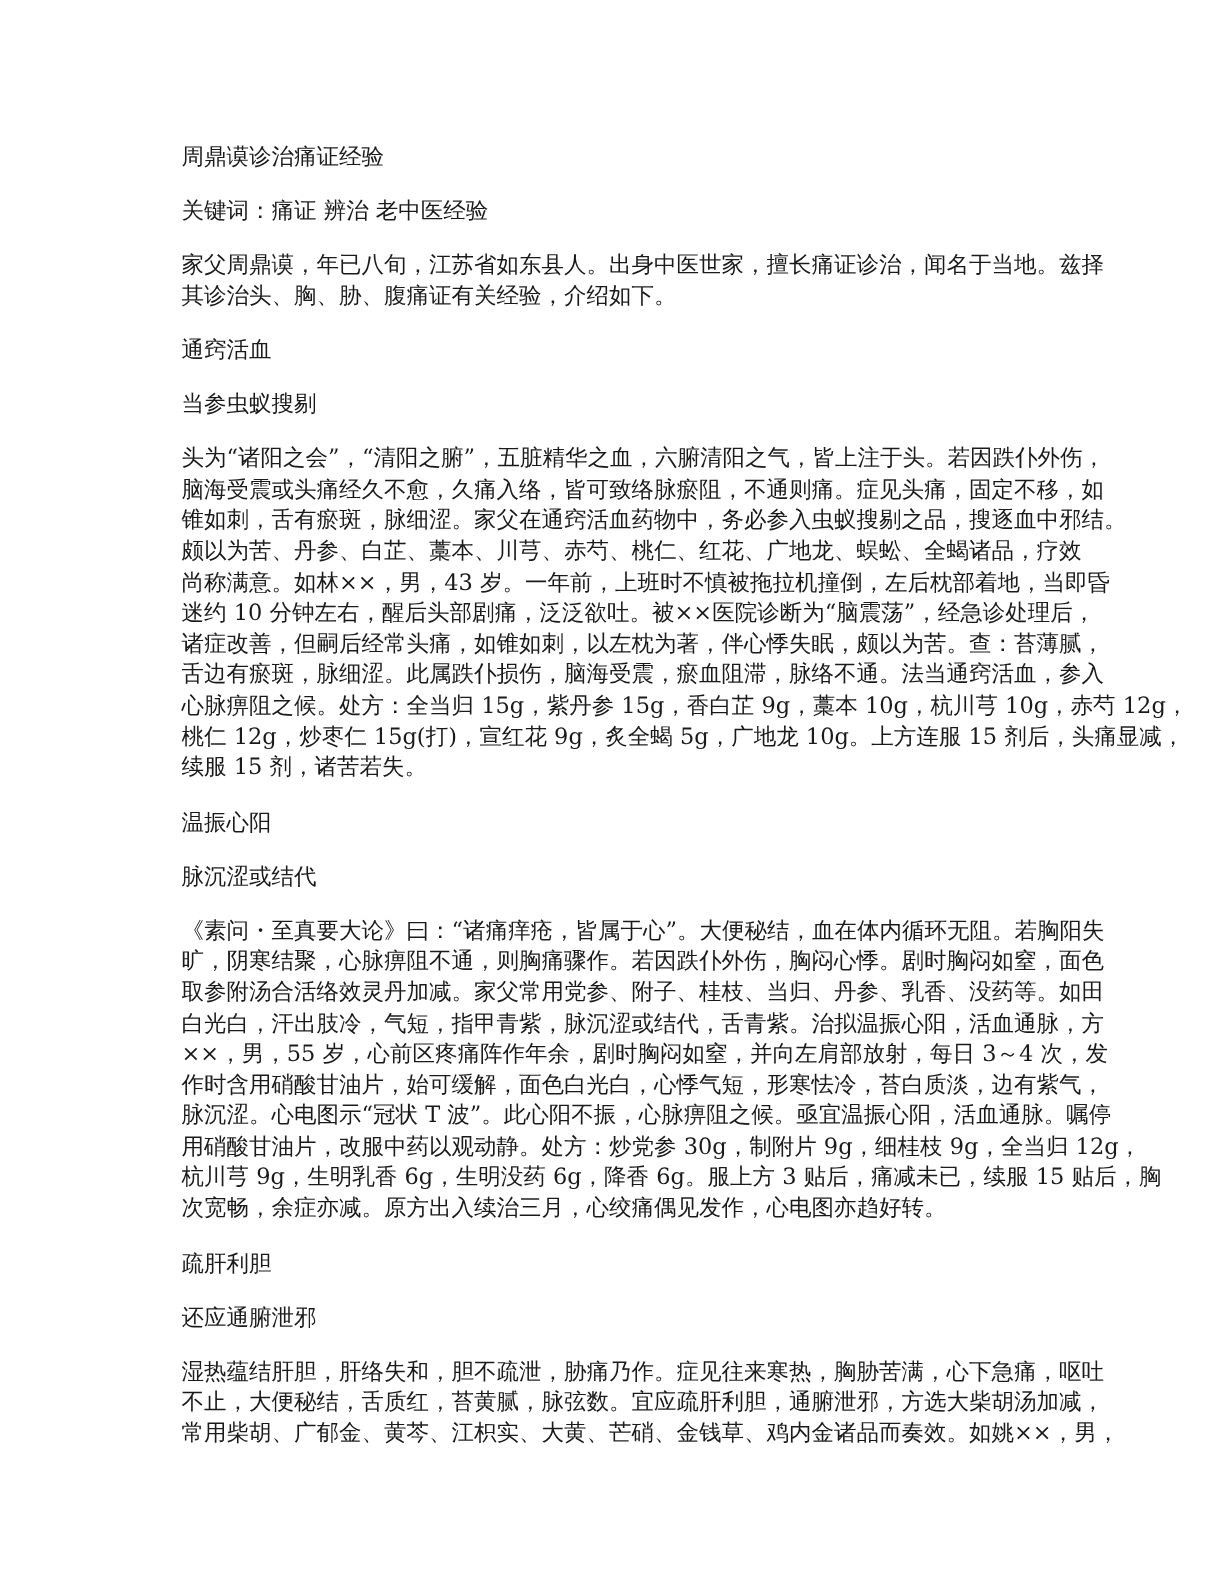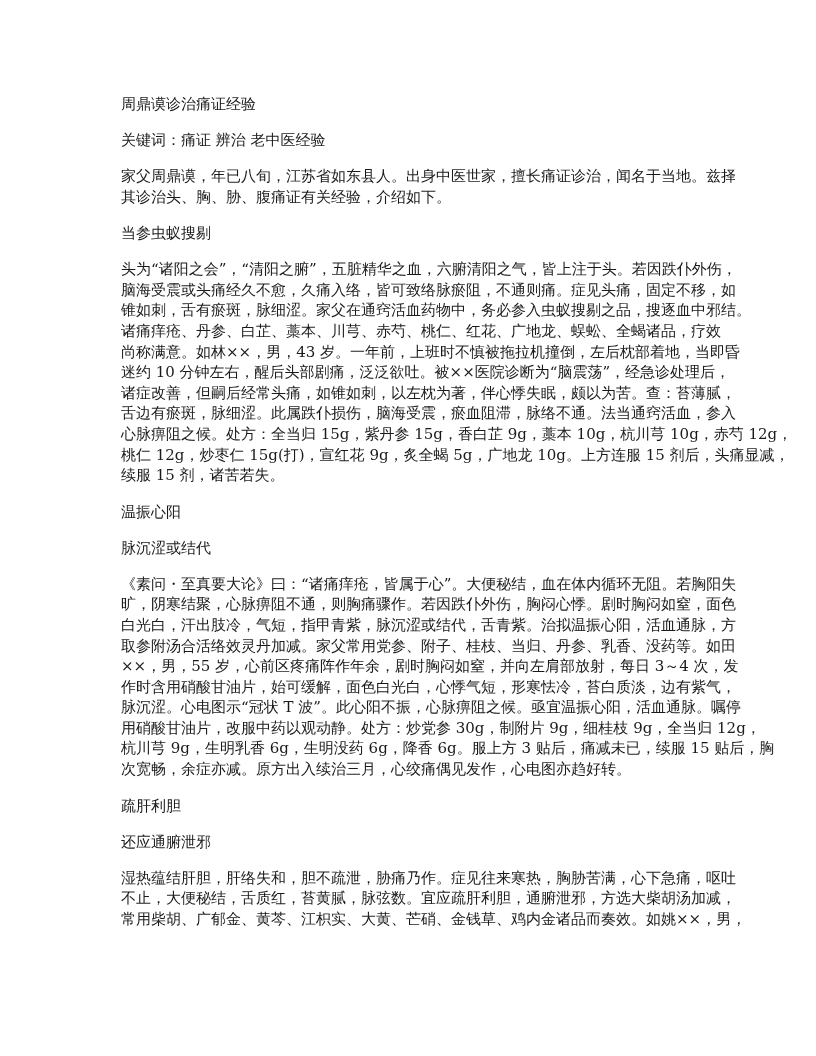"通窍活血" div.block { html: none -> <div> 通窍活血</div> }
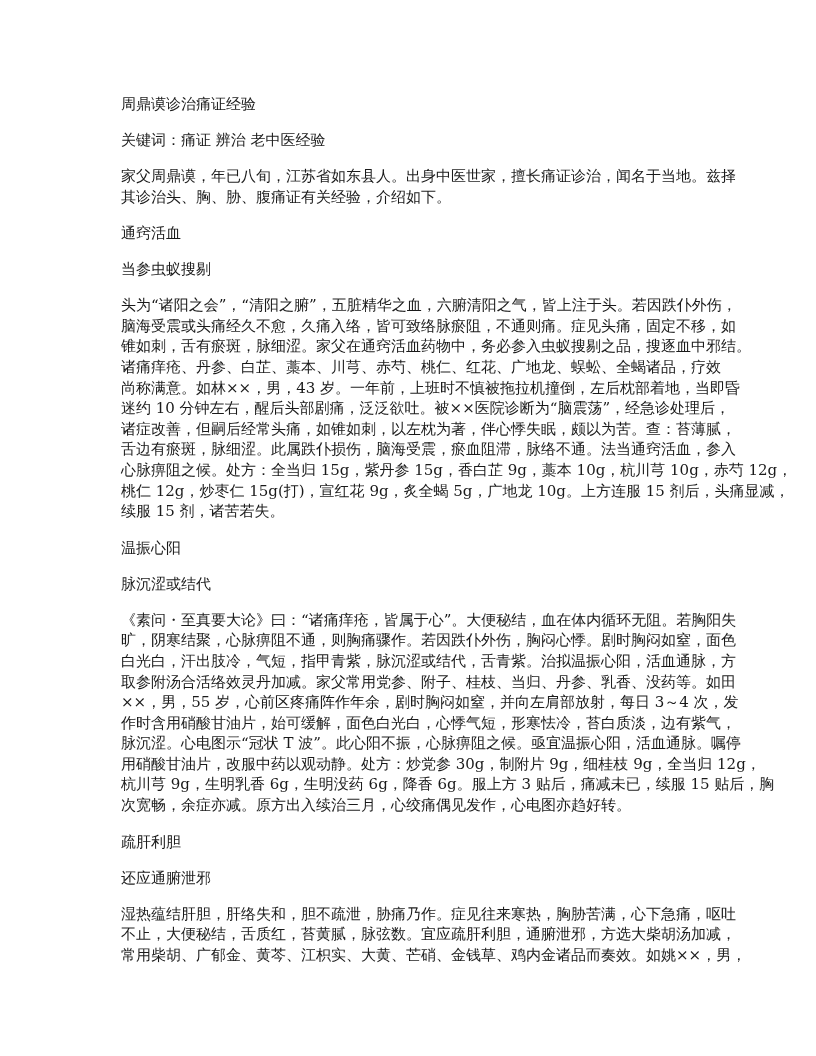"诸痛痒疮、丹参、白芷、藁本、川芎、赤芍、桃仁、红花、广地龙、蜈蚣、全蝎诸品，疗效" div.line { text: 诸痛痒疮 -> 颇以为苦 }
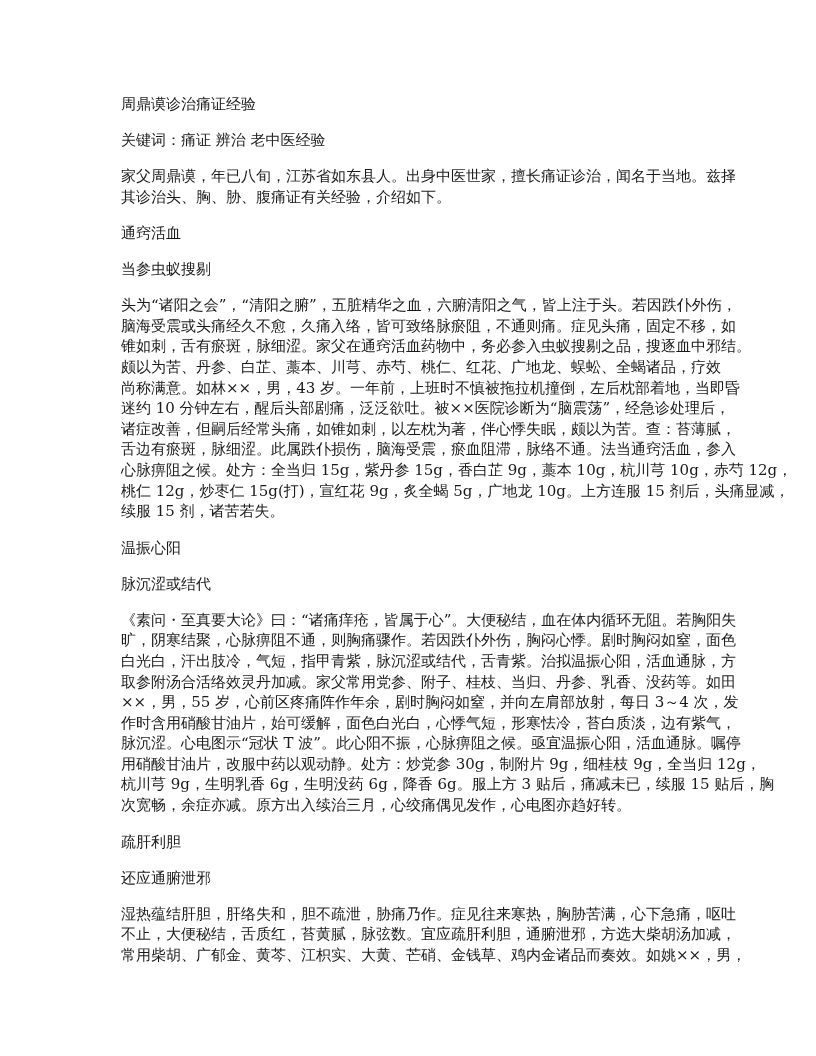"白光白，汗出肢冷，气短，指甲青紫，脉沉涩或结代，舌青紫。治拟温振心阳，活血通脉，" div.line { order: before "取参附汤合活络效灵丹加减。家父常用党参、附子、桂枝、当归、丹参、乳香、没药等。如" -> after "取参附汤合活络效灵丹加减。家父常用党参、附子、桂枝、当归、丹参、乳香、没药等。如" }
